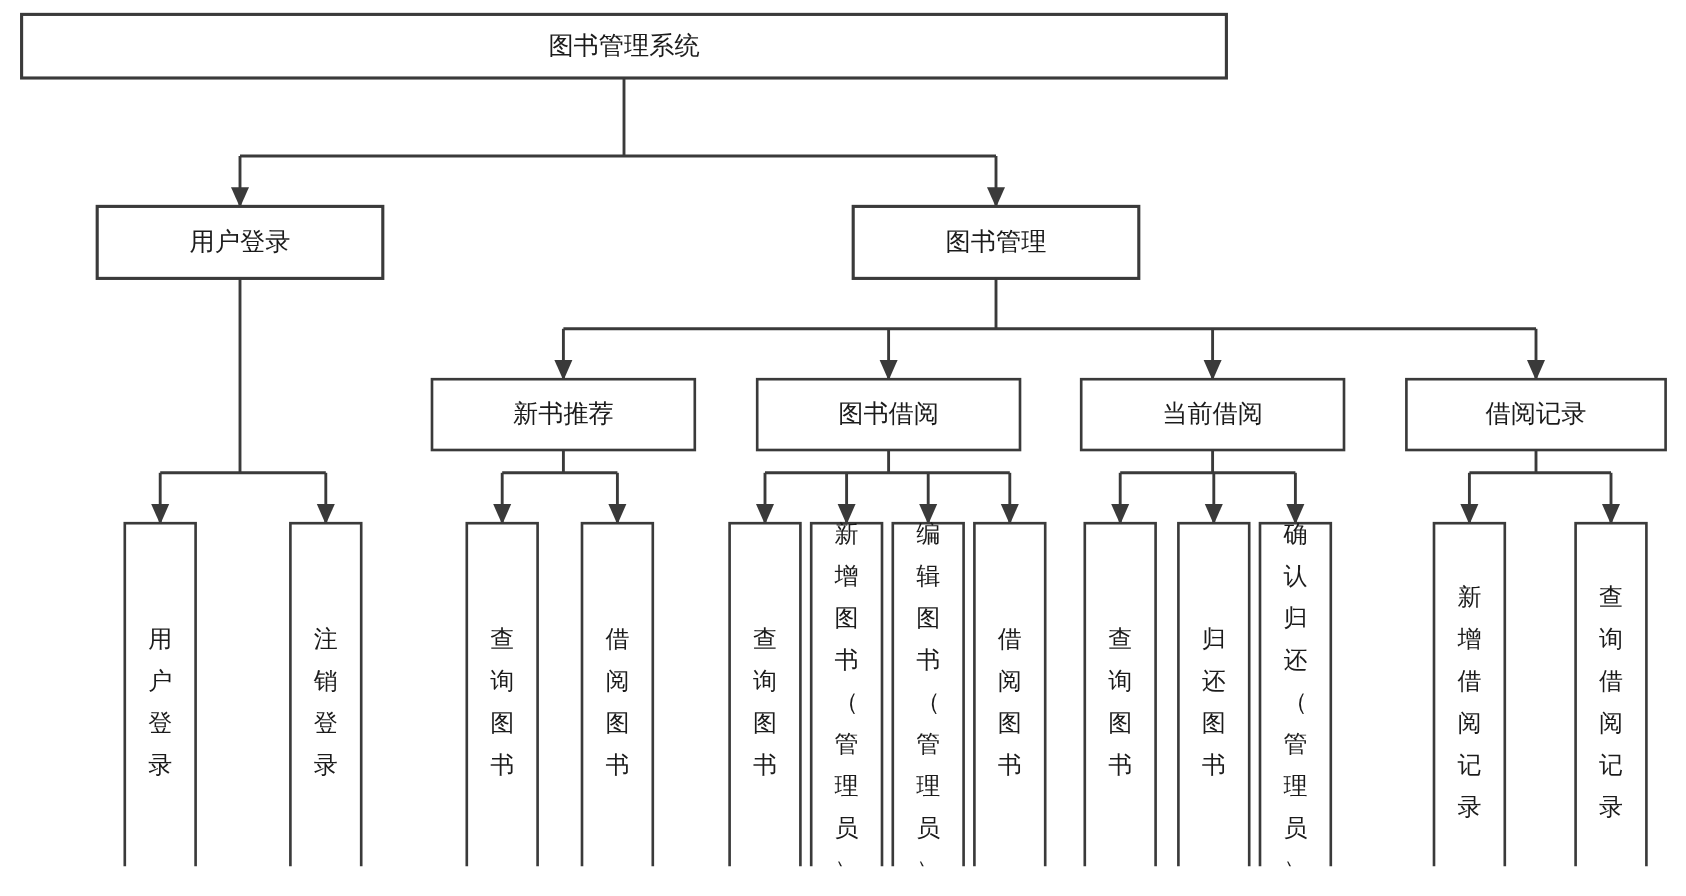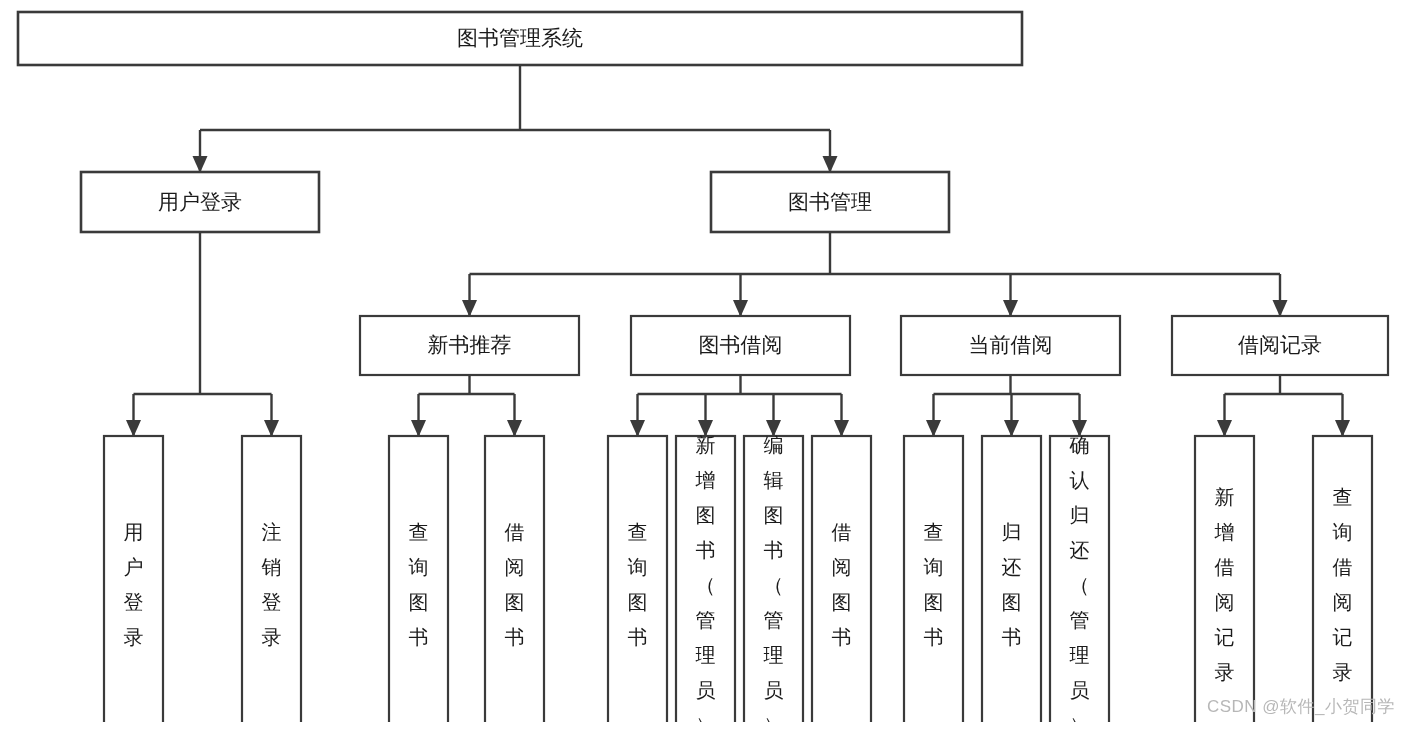"CSDN @软件_小贺同学" div.watermark { html: <div>CSDN @软件_小贺同学</div> -> none }
